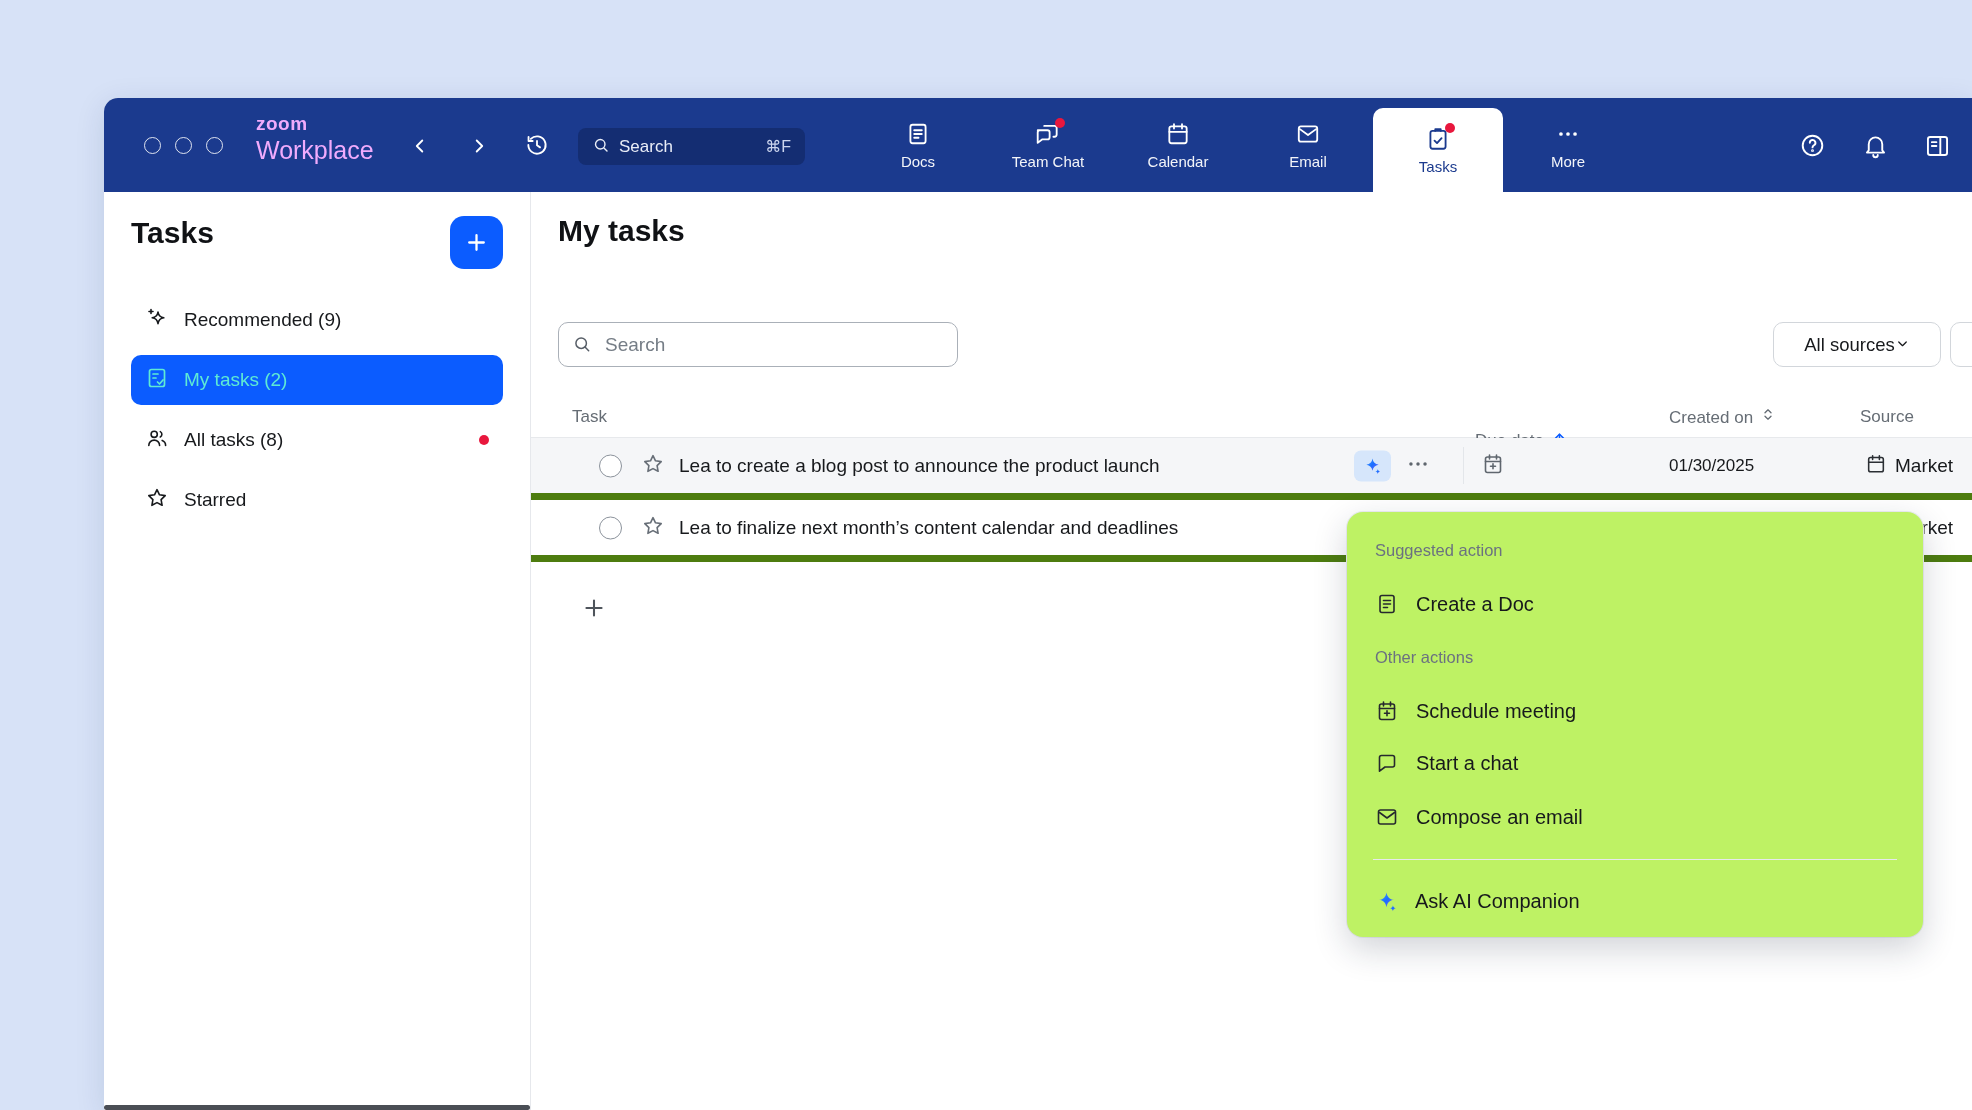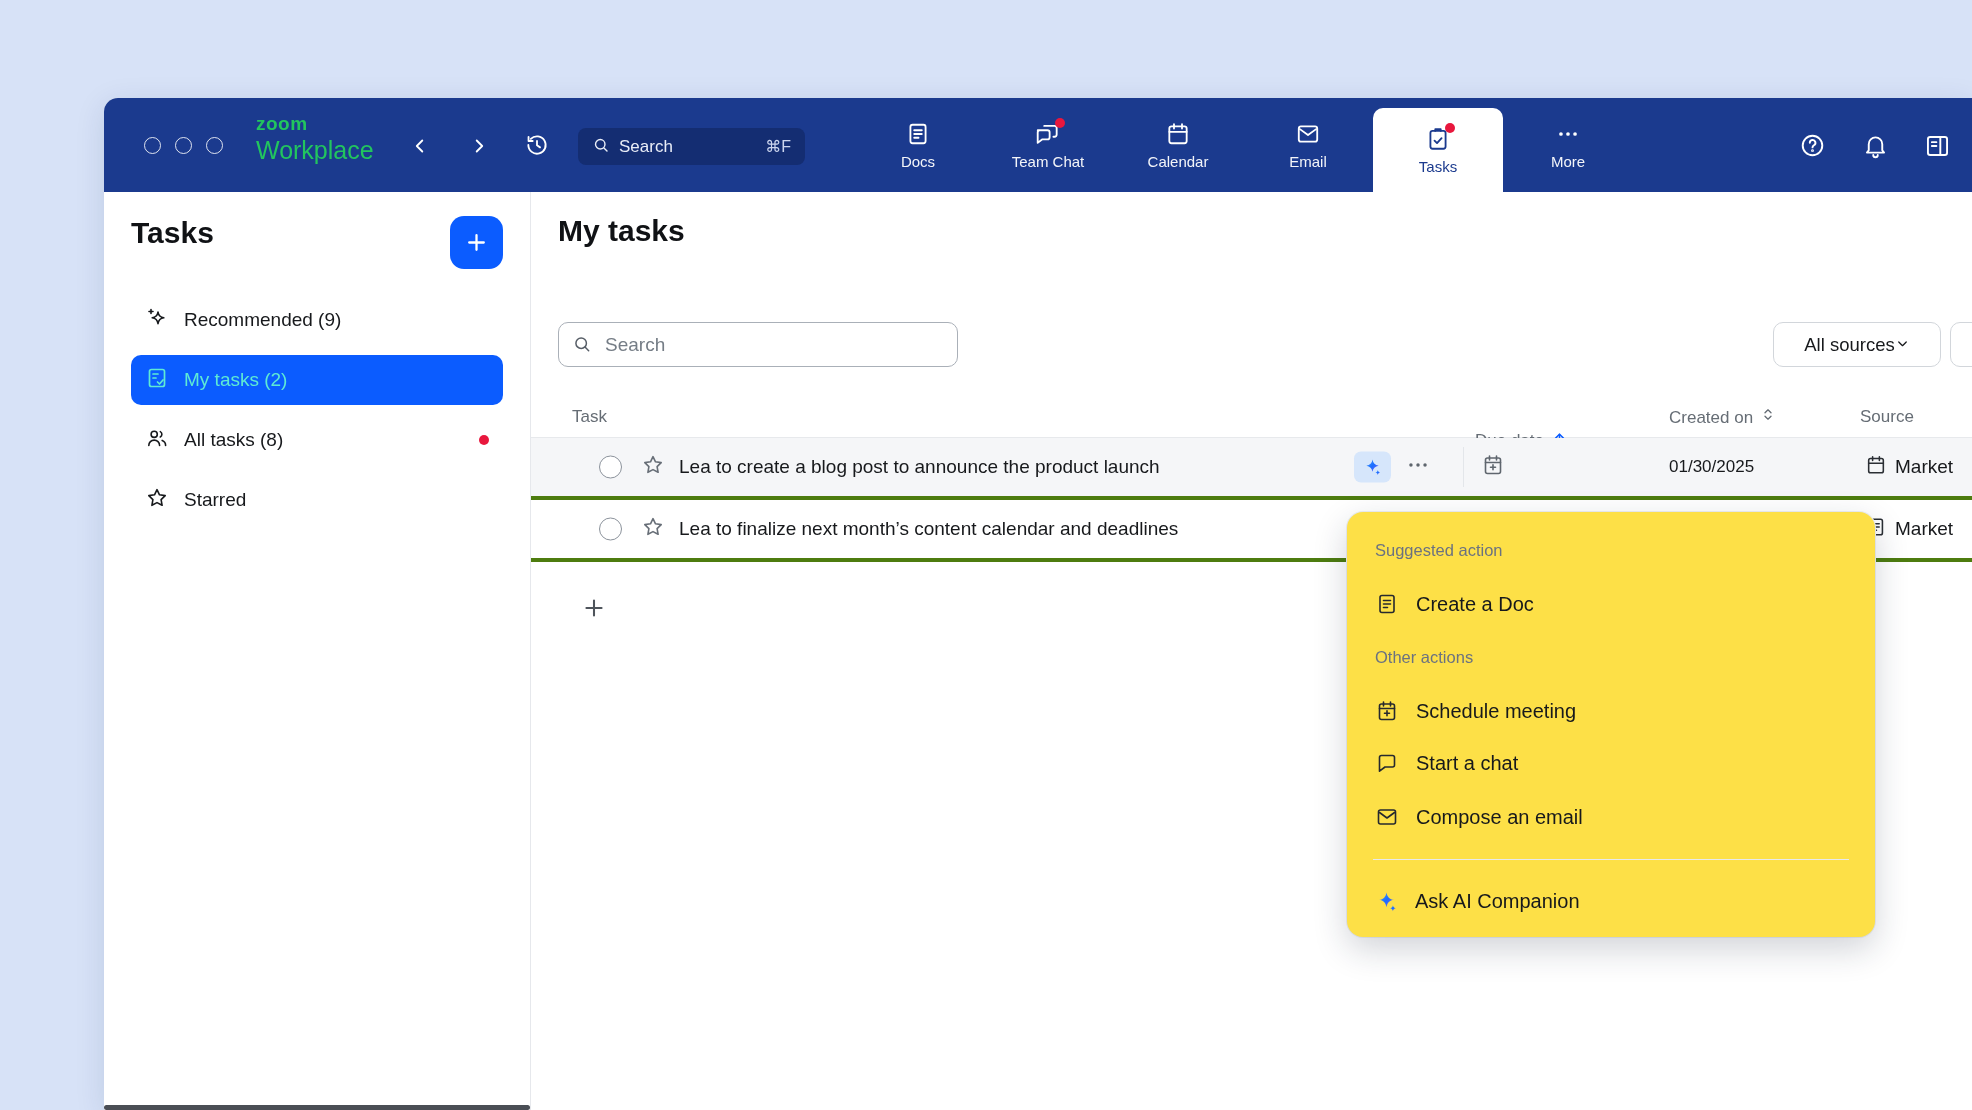"zoom" .logo { color: #22c55e -> #f0abfc }
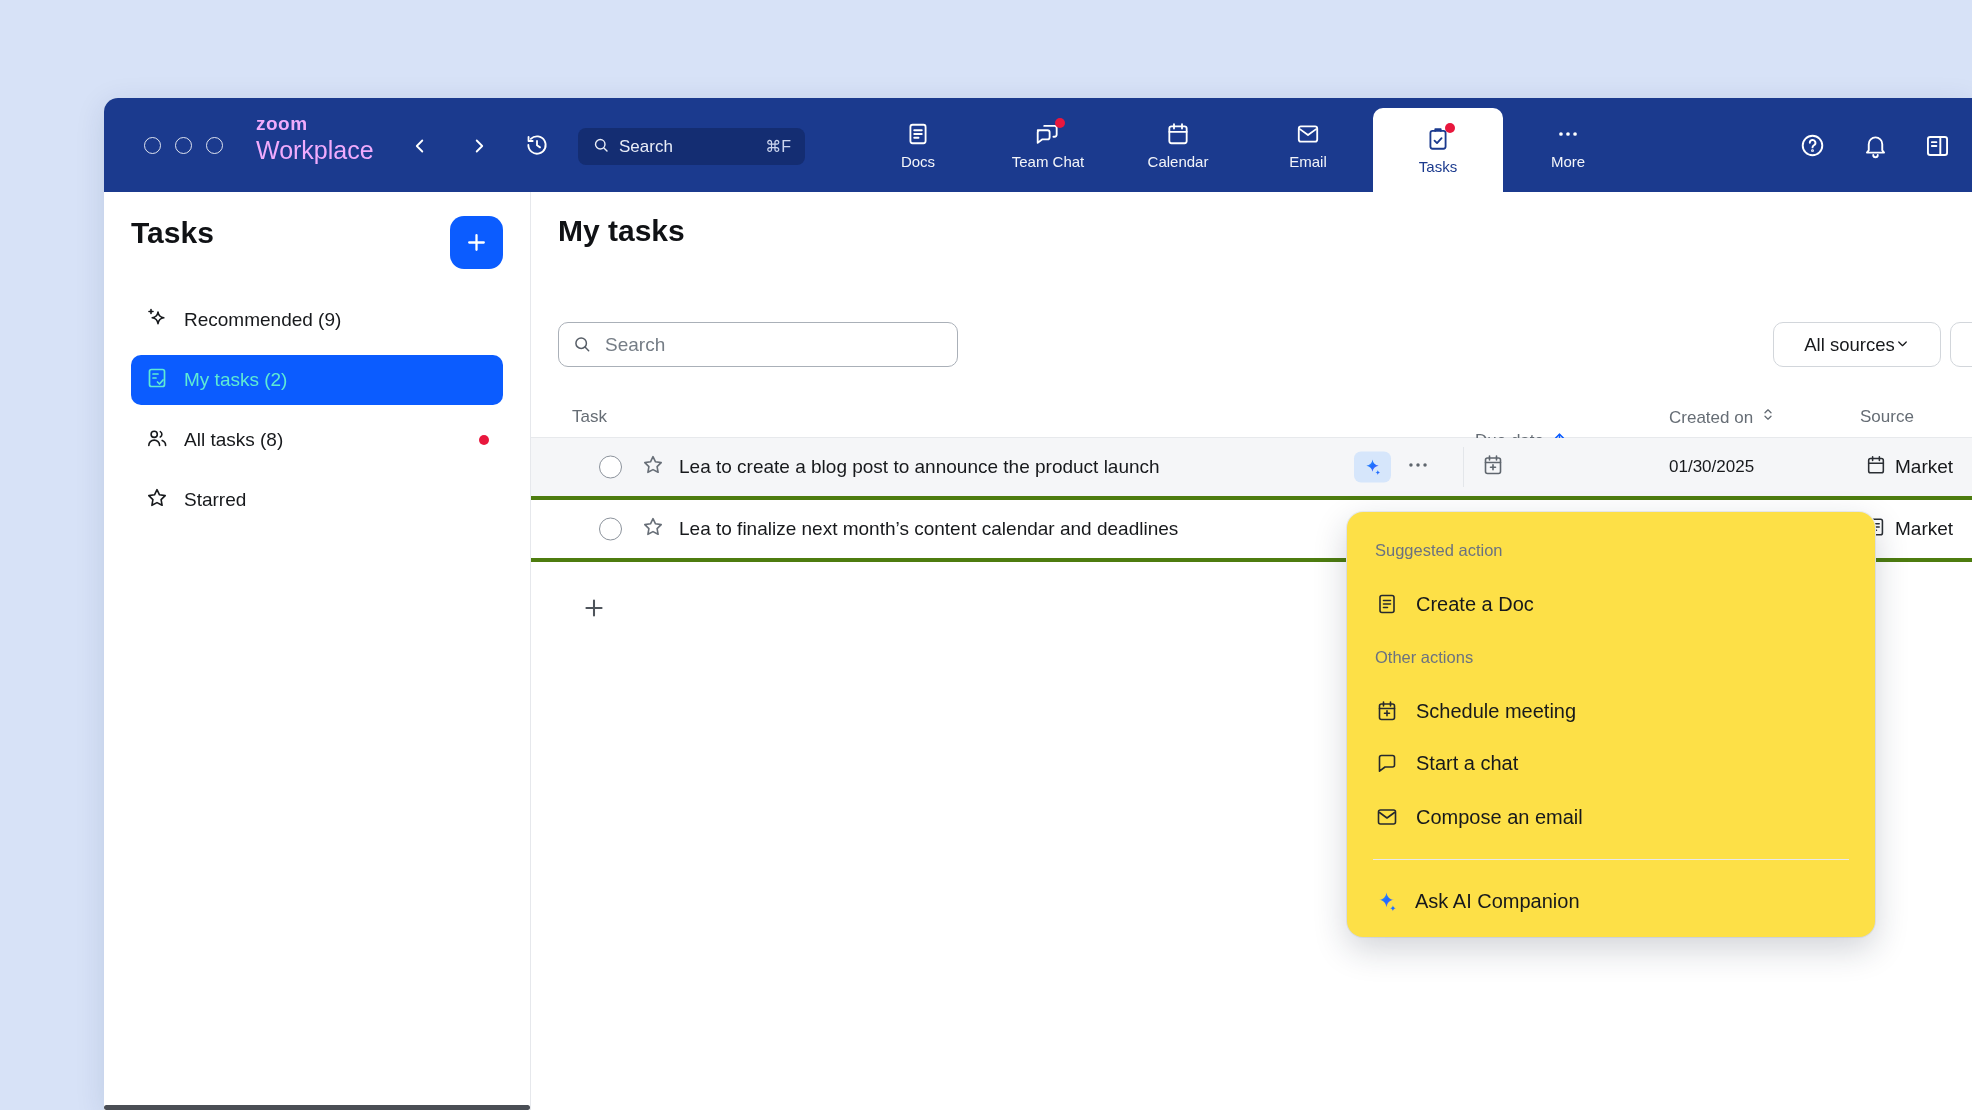"Lea to create a blog" .trow { border-bottom: 4px solid #4d7c0f -> 7px solid #4d7c0f }
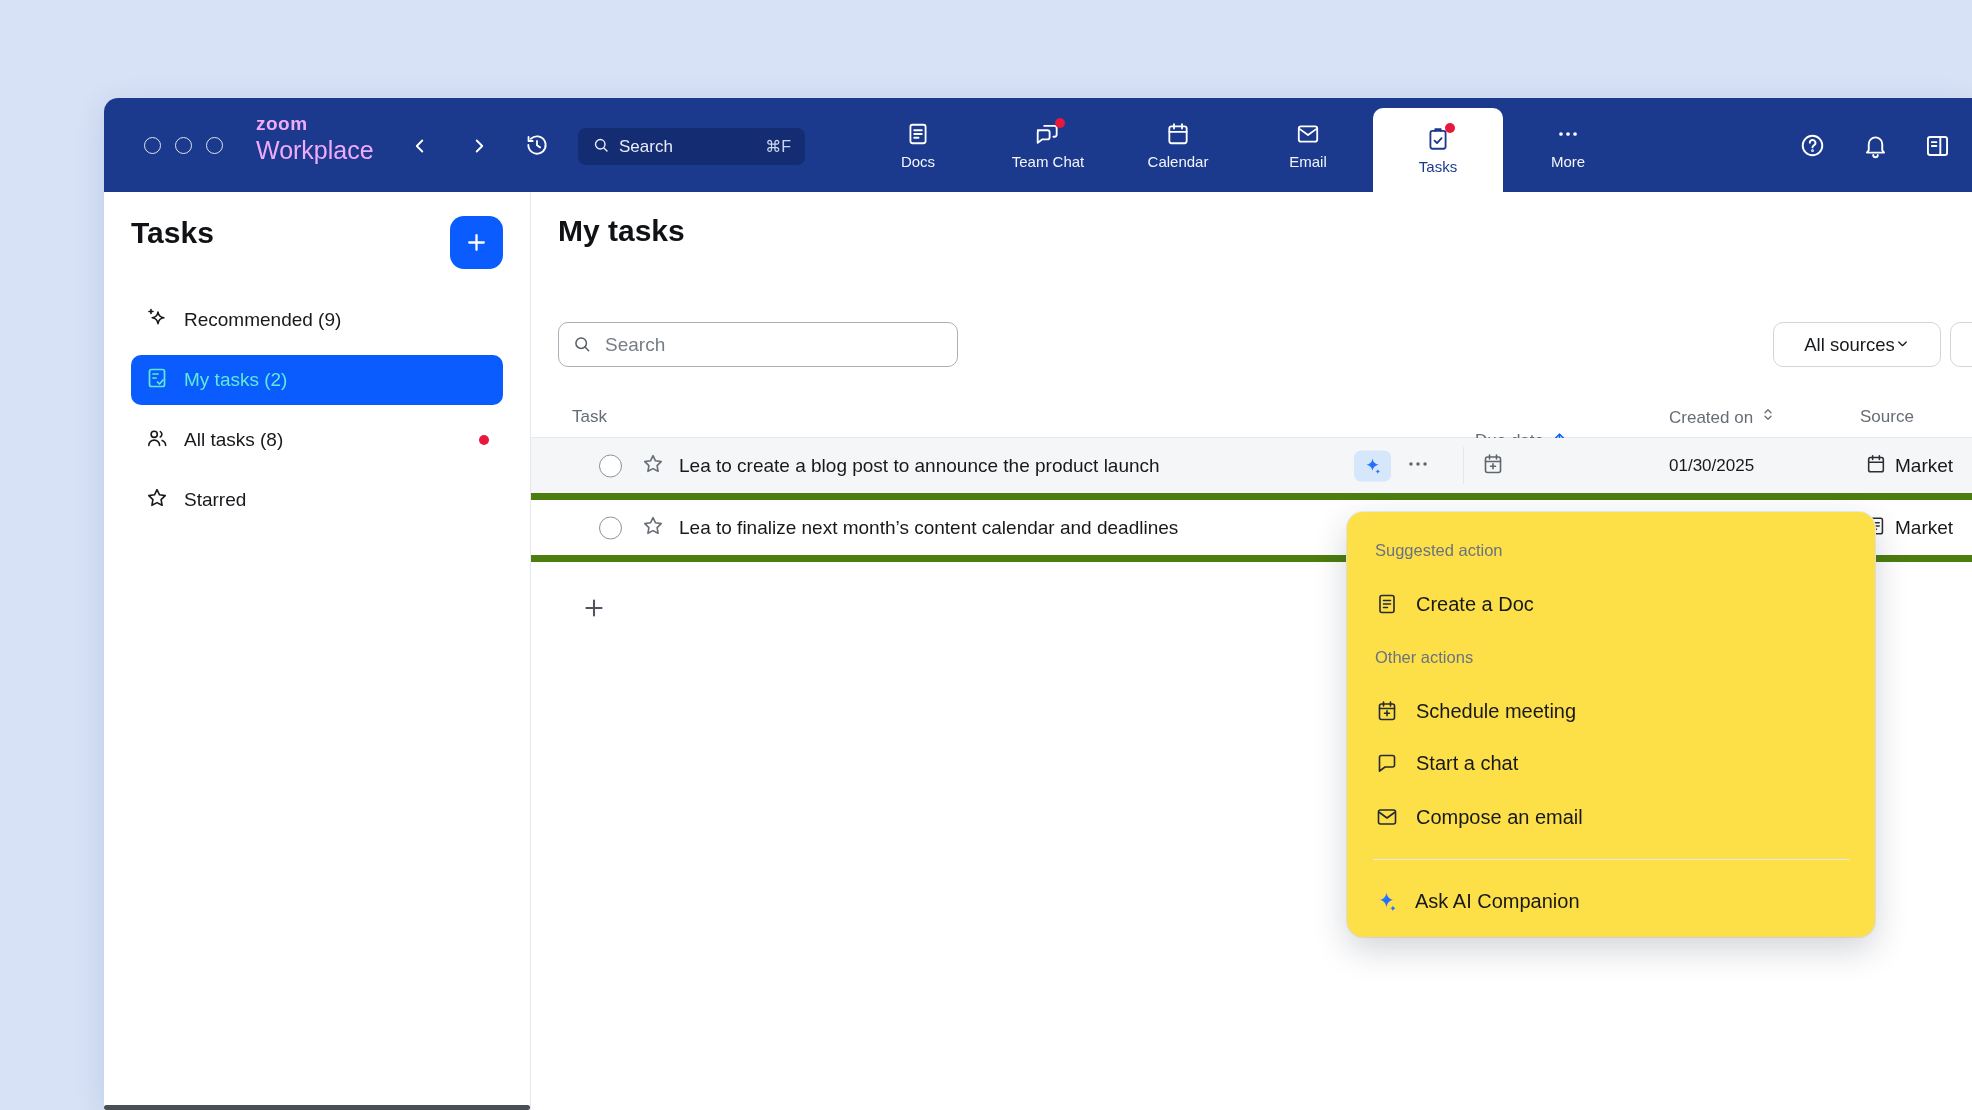"Suggested action" .popup { background: #fde047 -> #bef264; width: 528px -> 576px }
